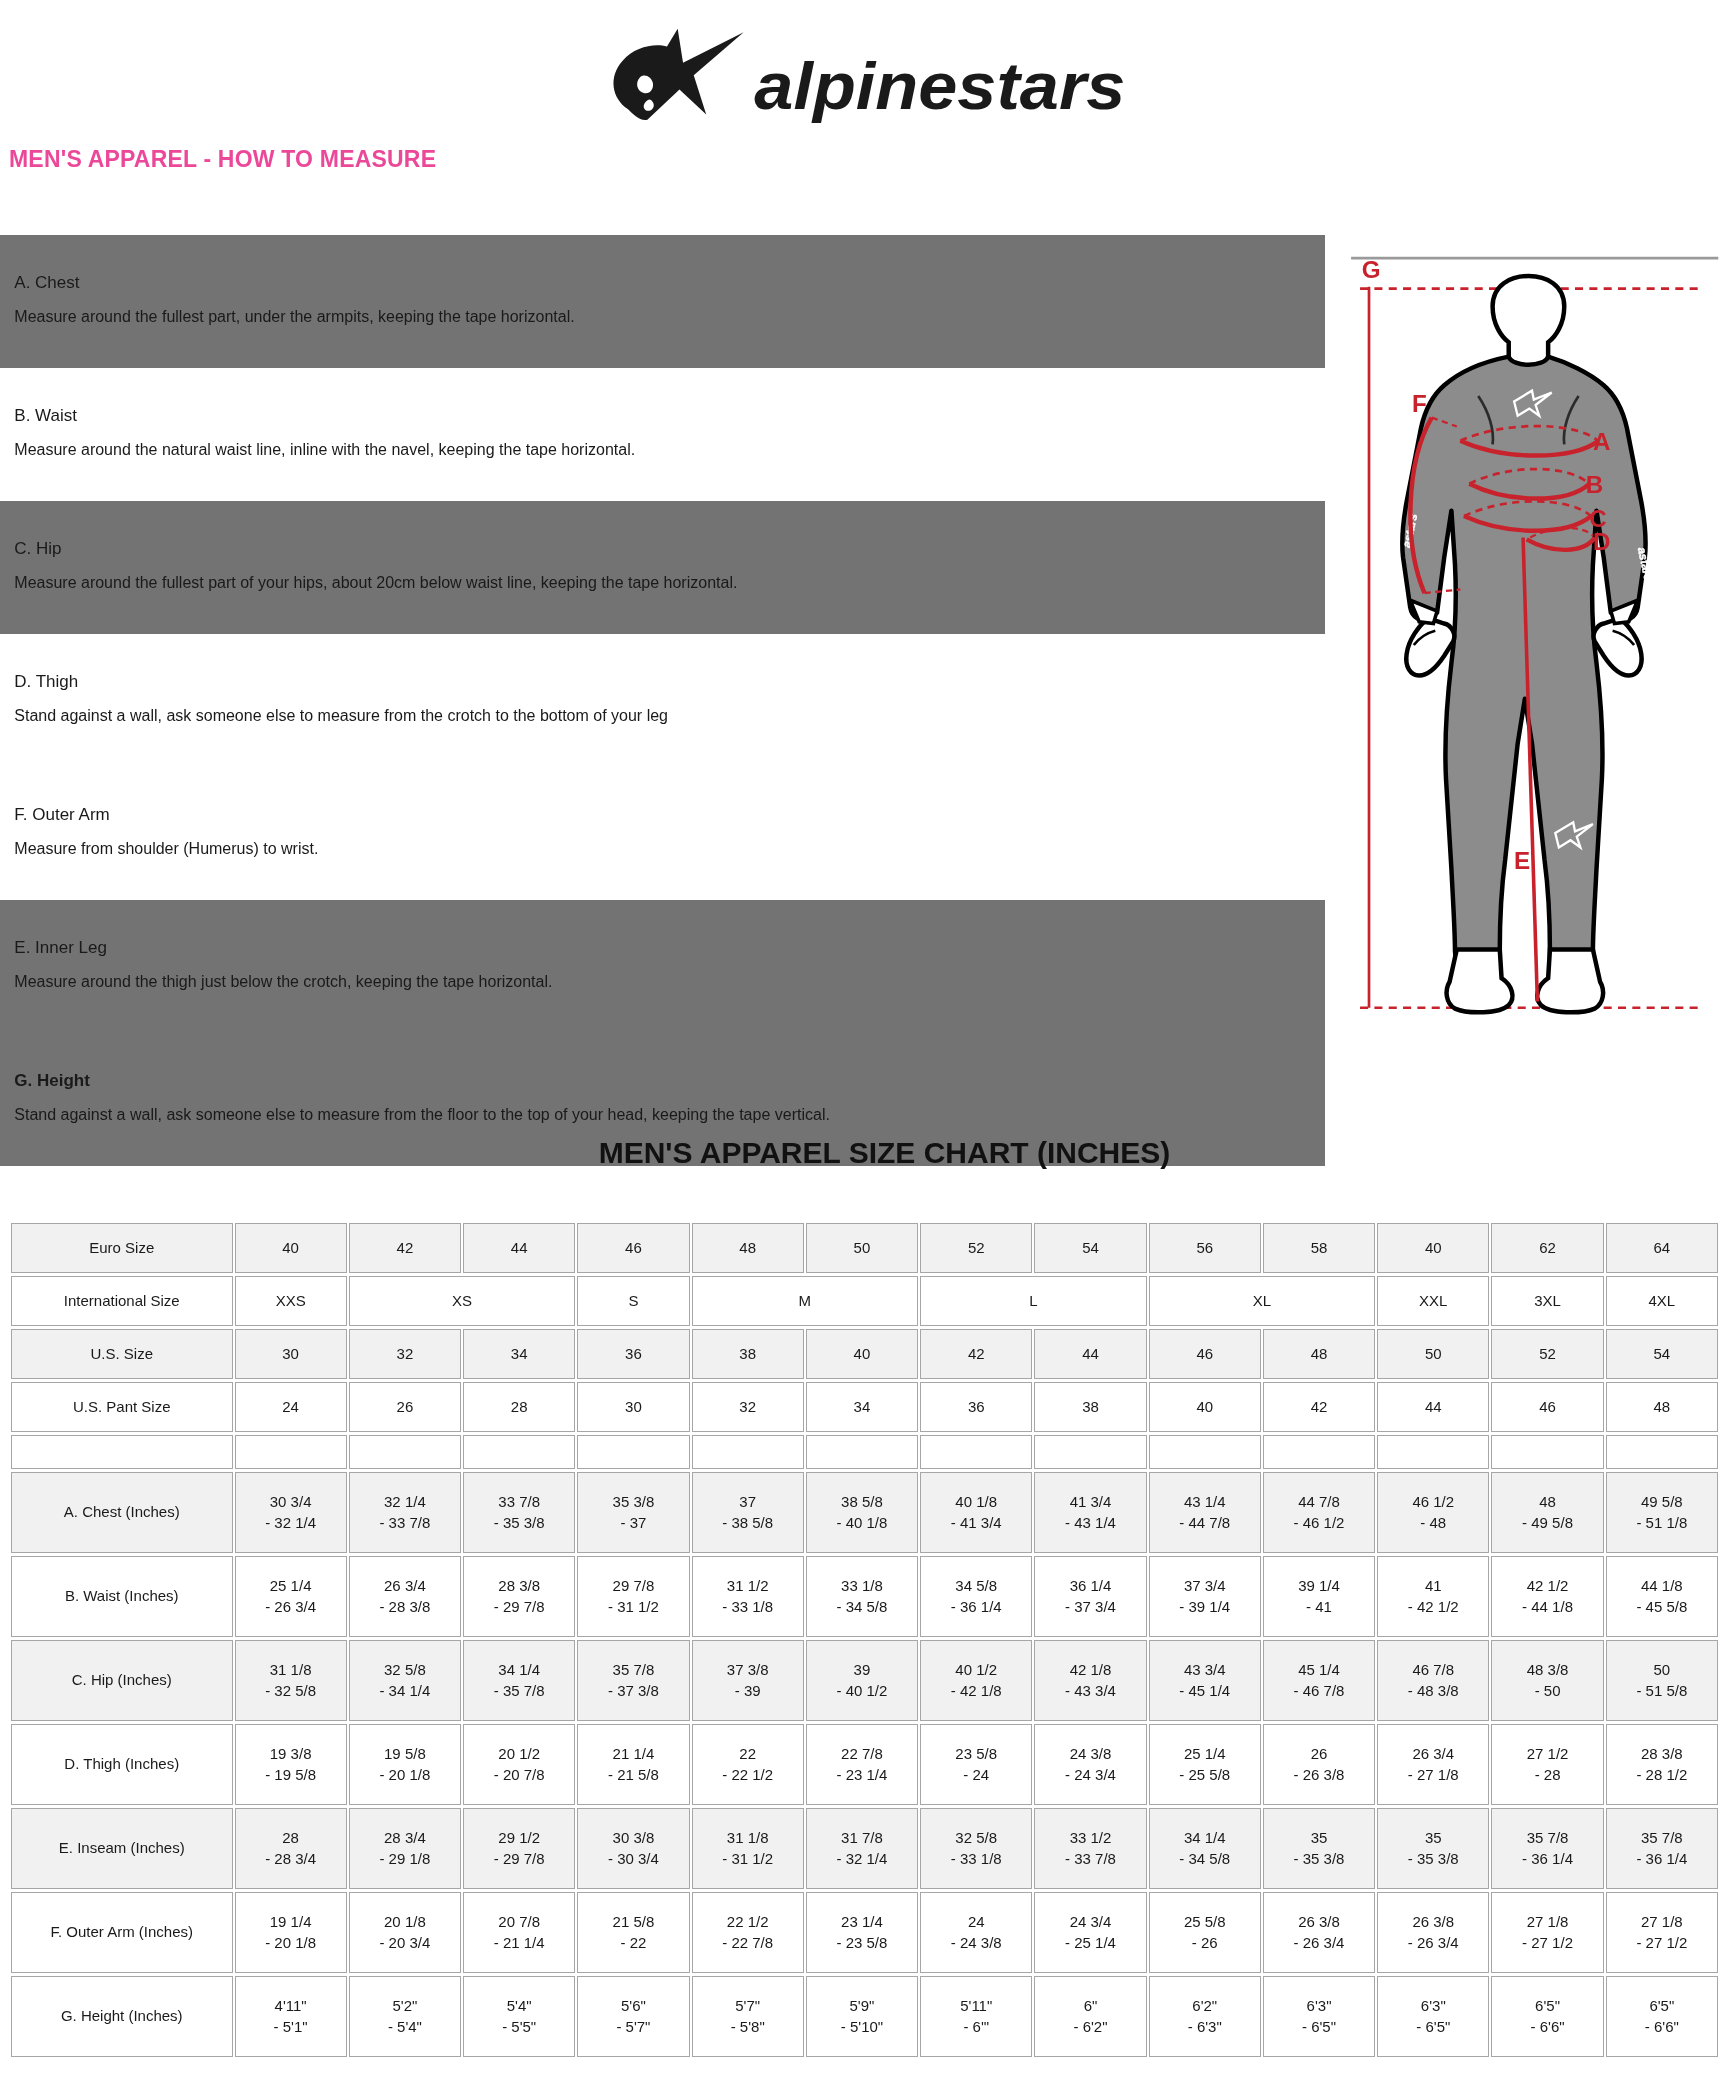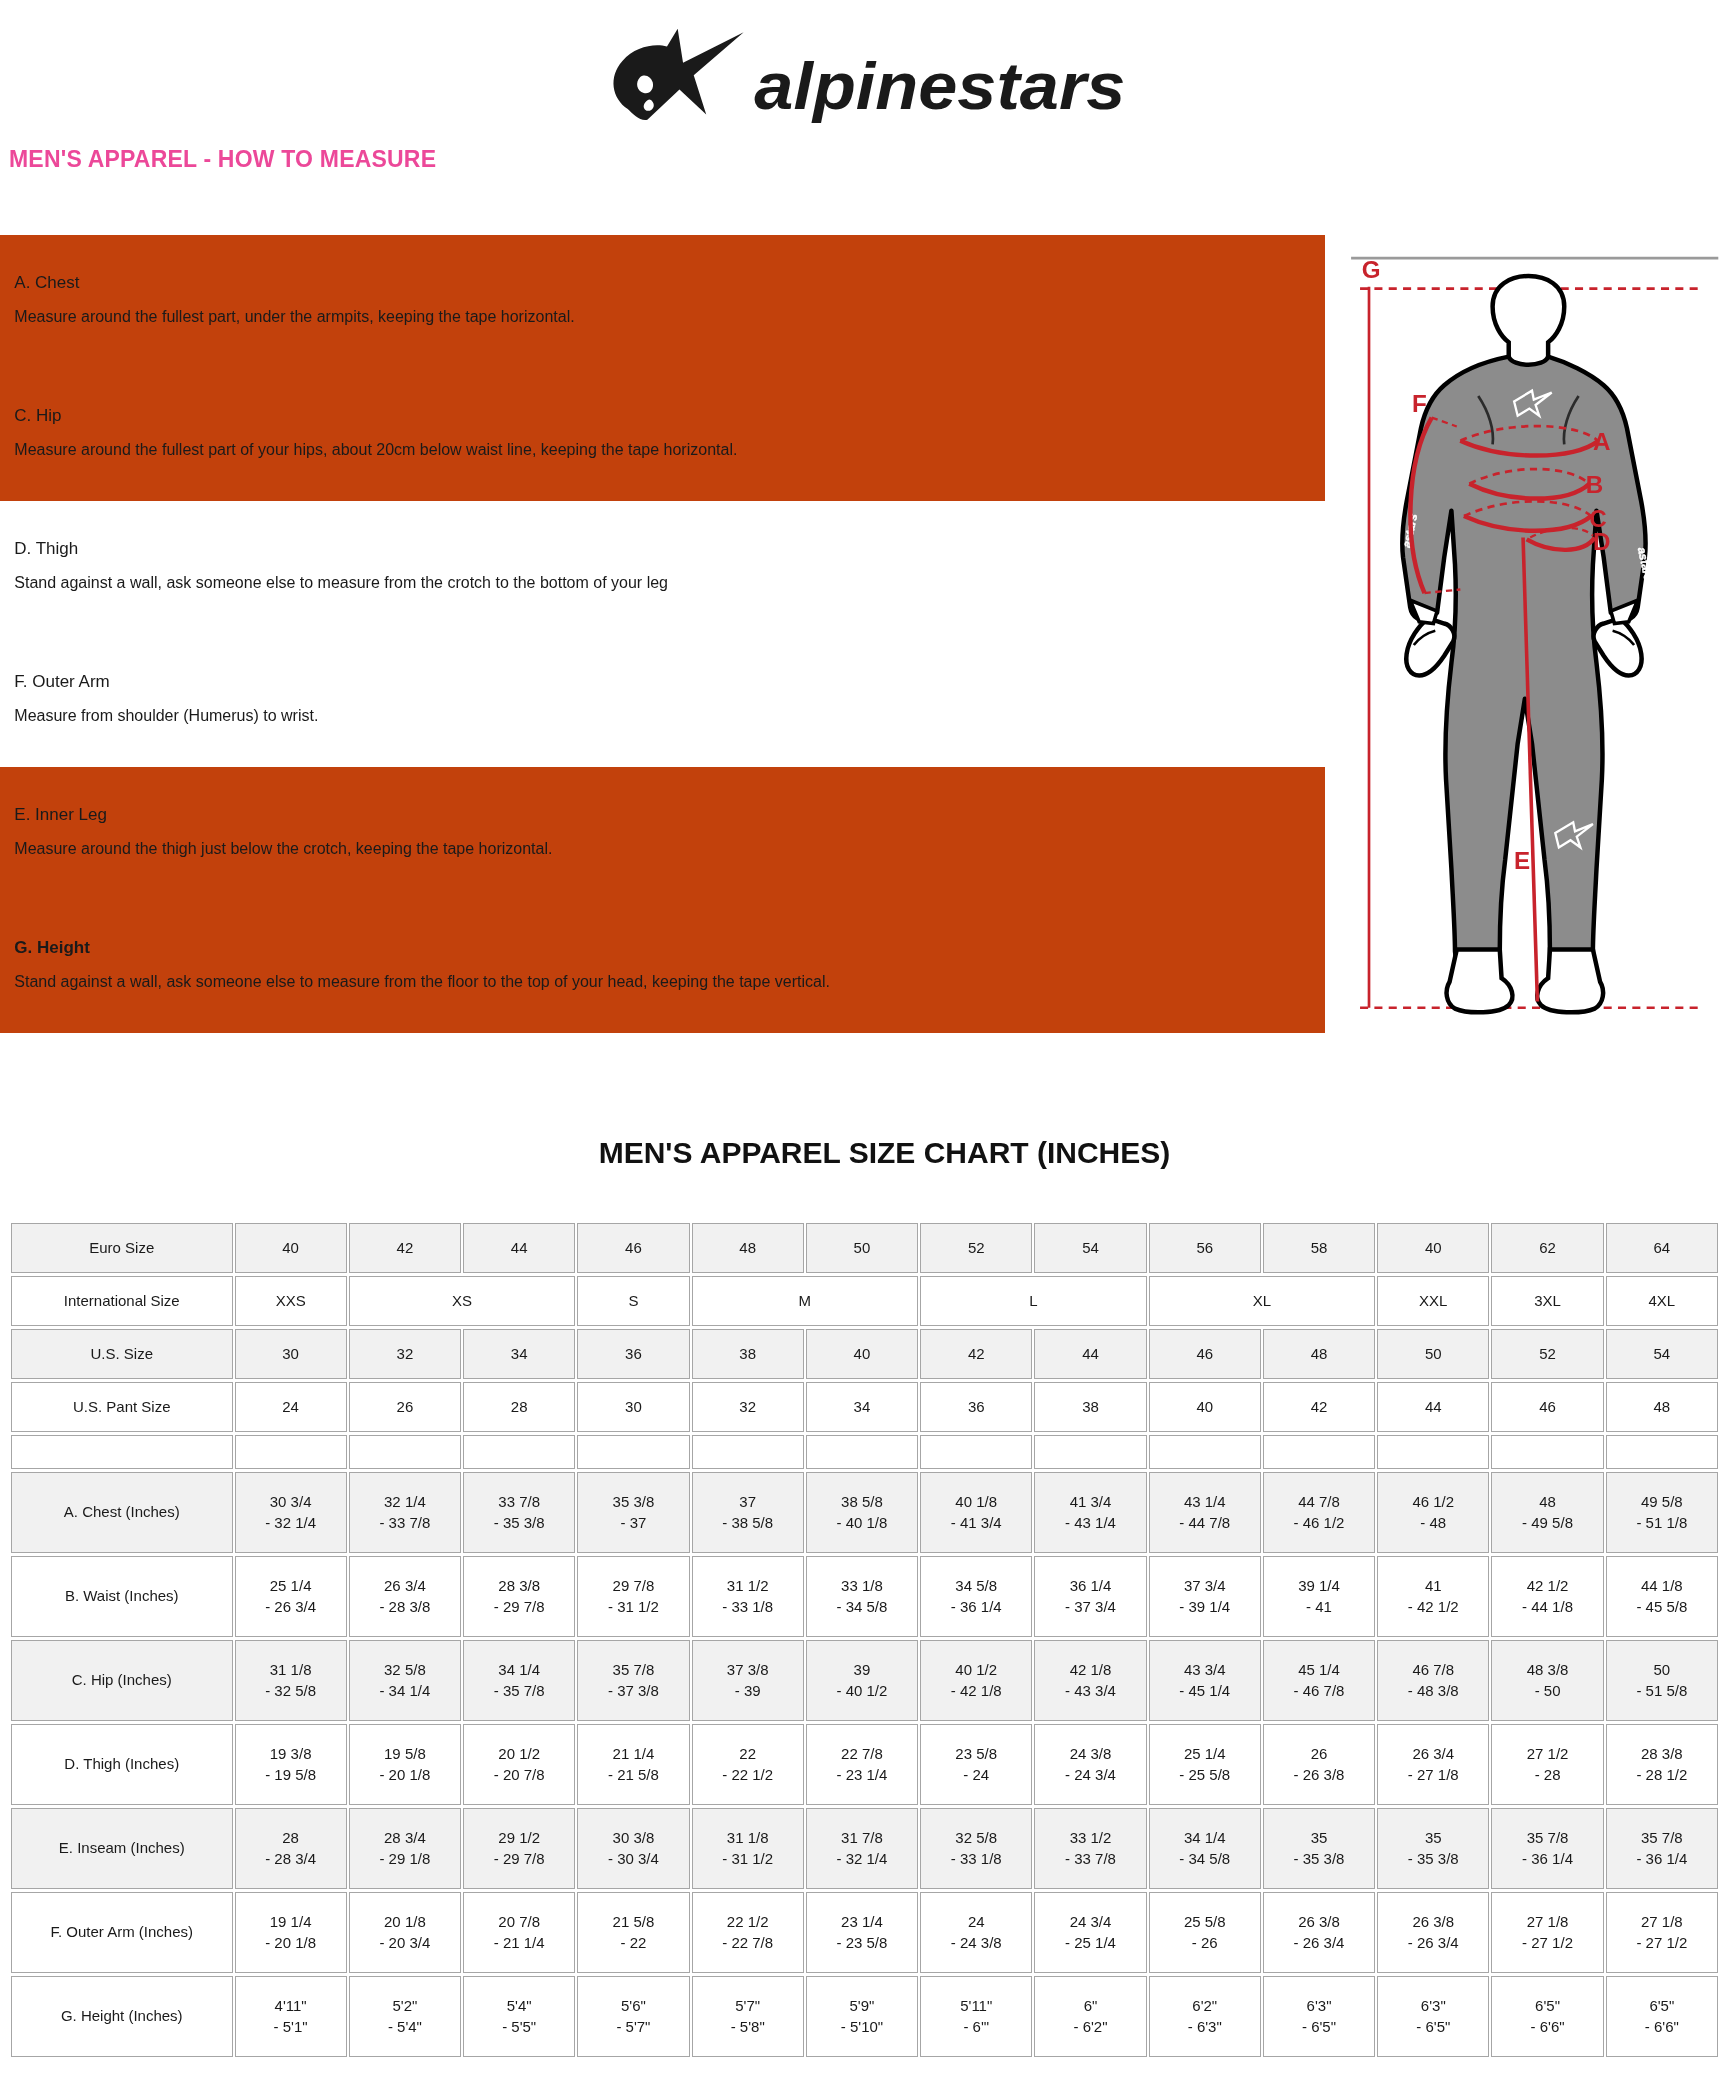"A. Chest" .measure-row.shade { background: #c2410c -> #737373 }
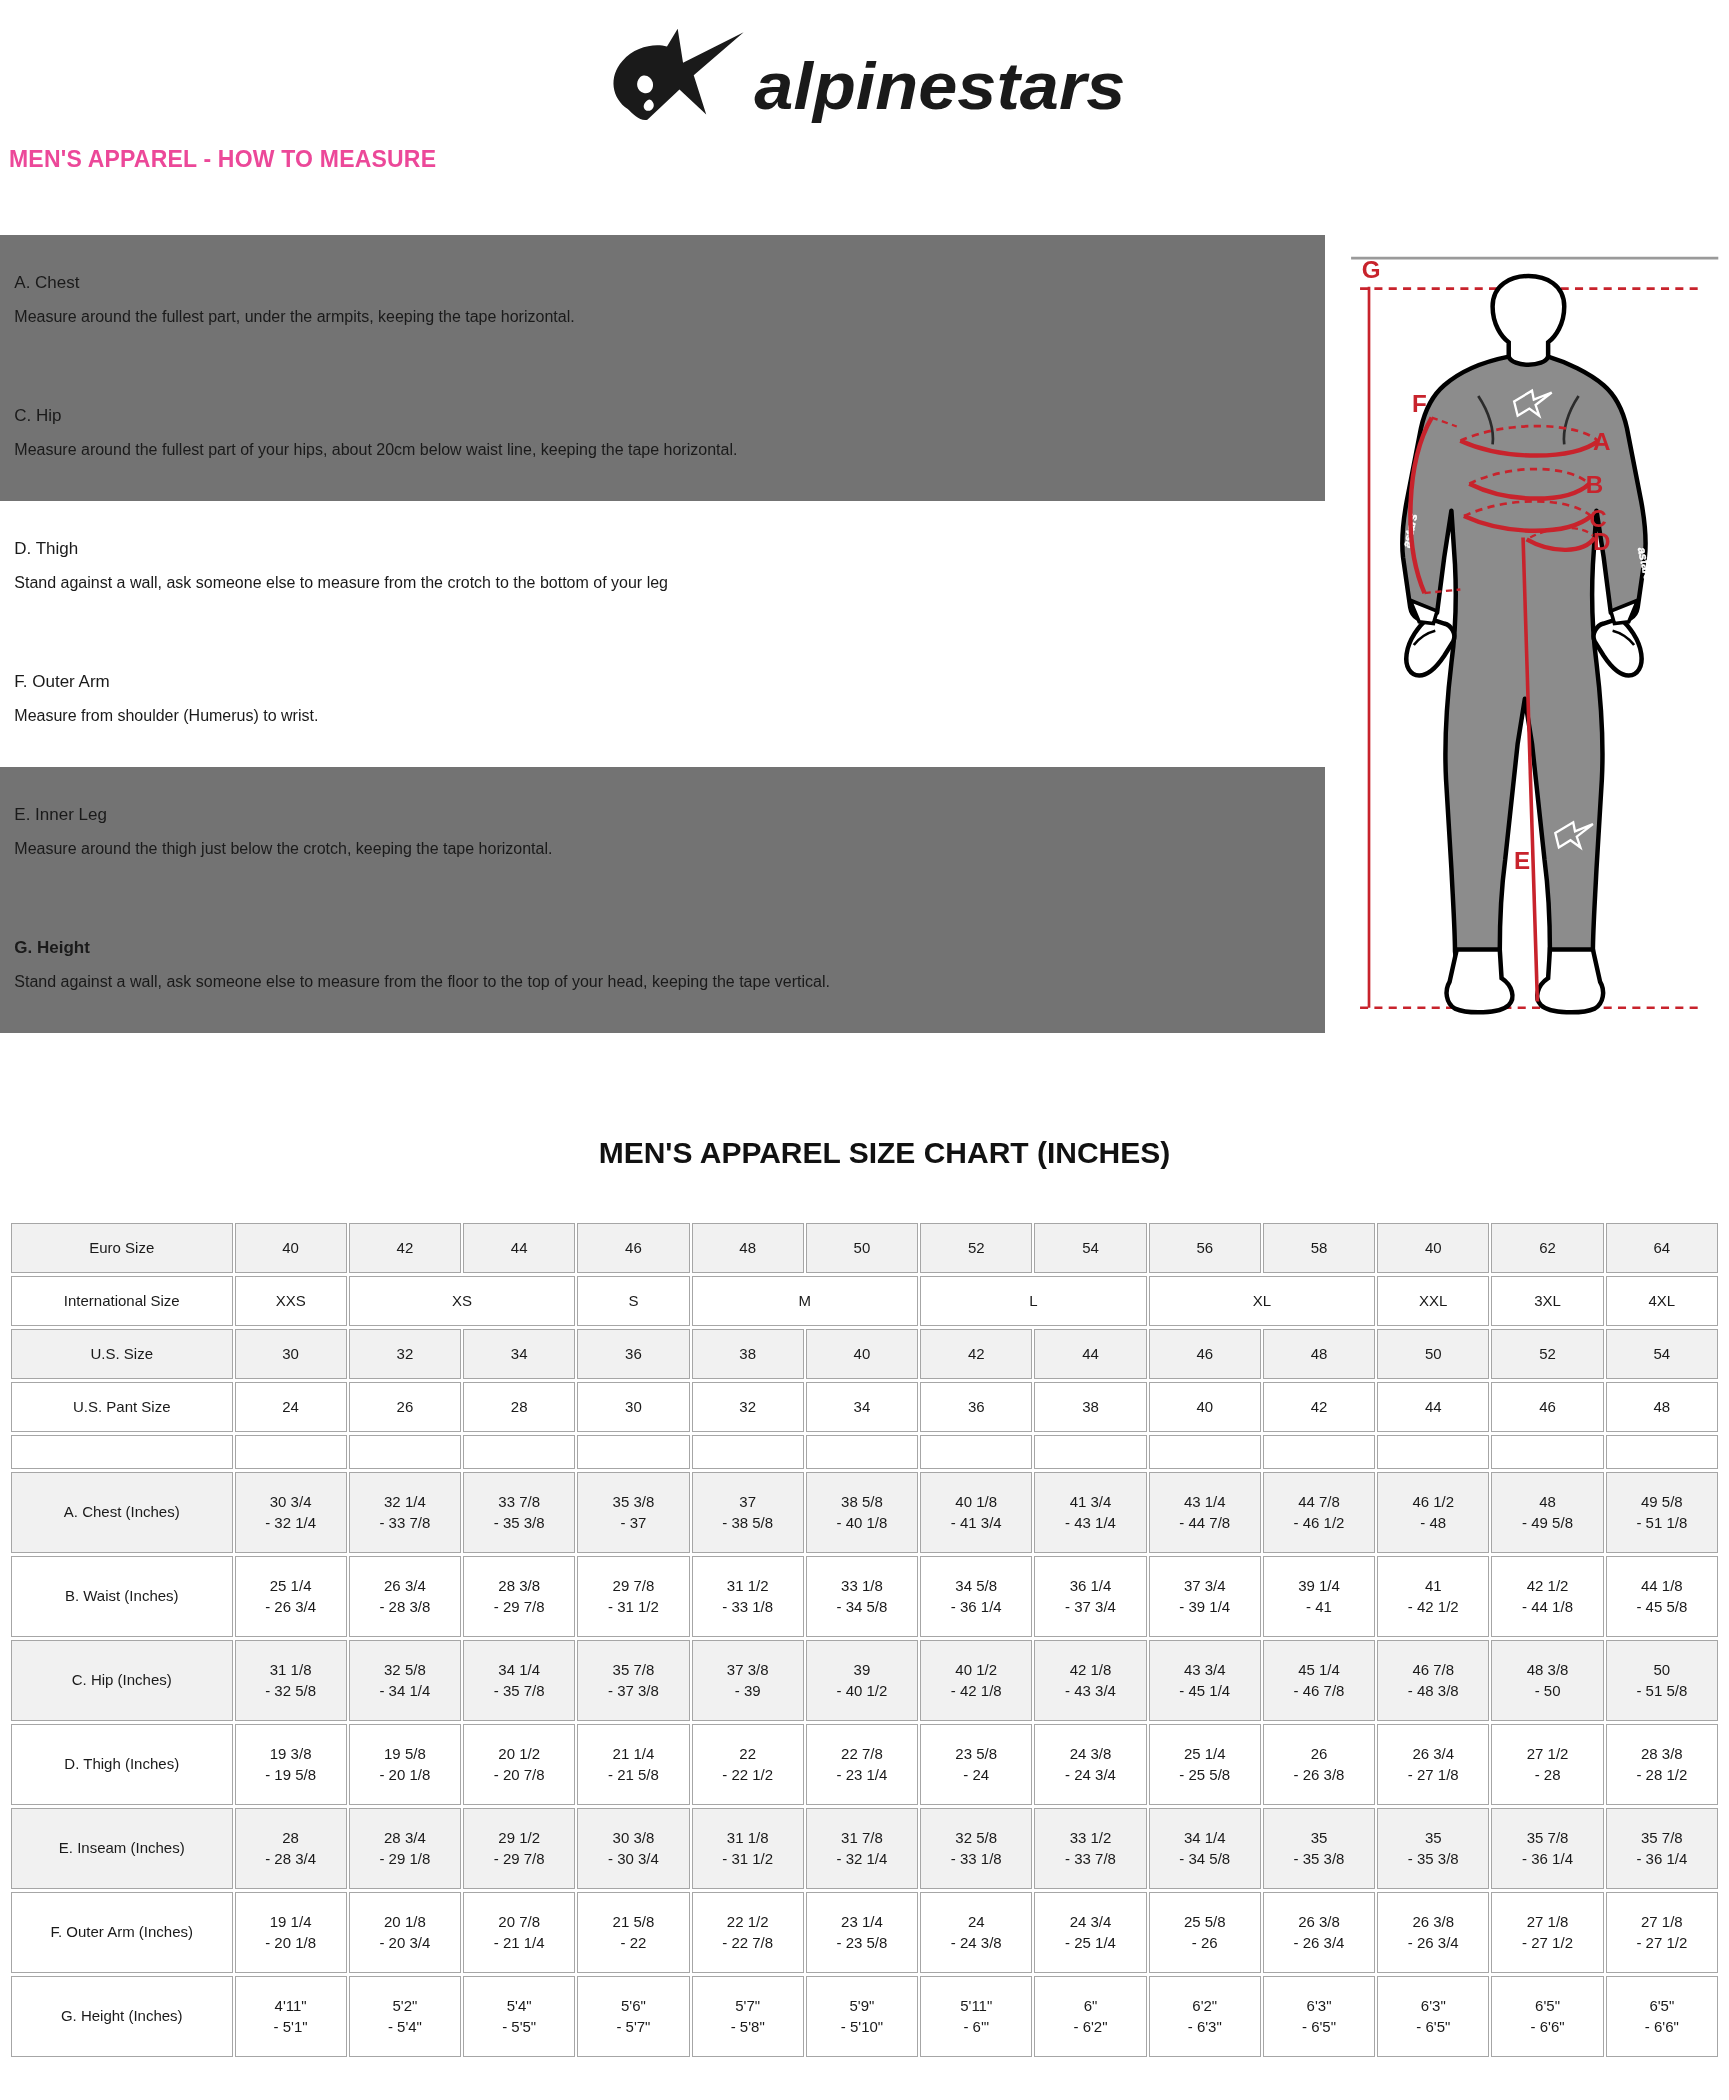"B. Waist" div.measure-row { html: none -> <div> <div>B. Waist</div> <div>Measure around the natural waist line, inline with the navel, keeping the tape horizontal.</div> </div> }
